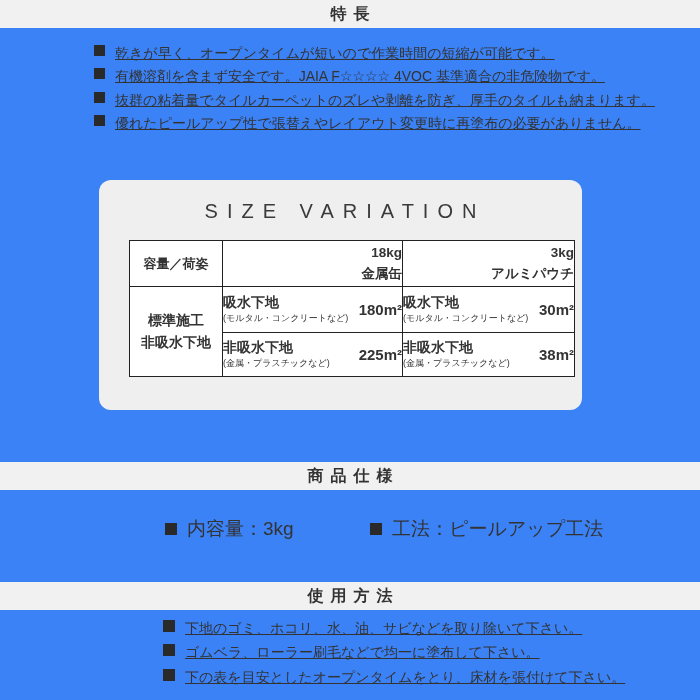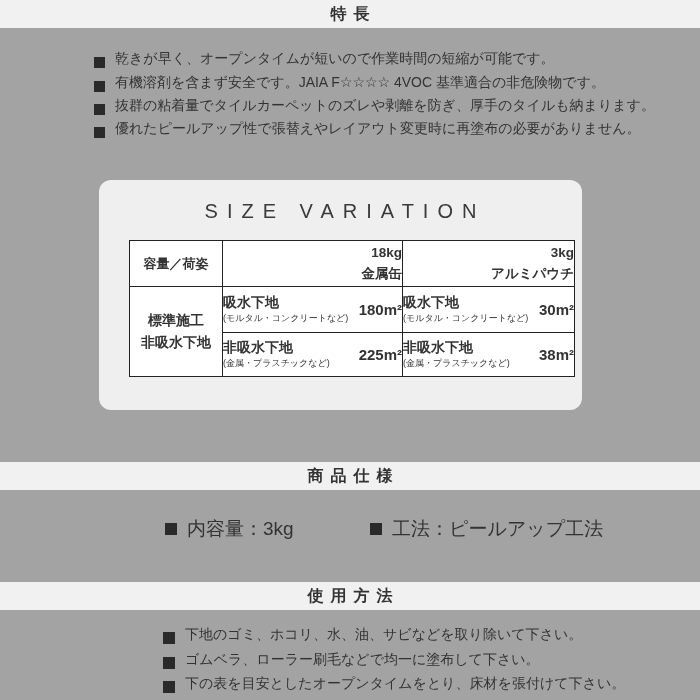"特長" .page { background: #a3a3a3 -> #3b82f6 }
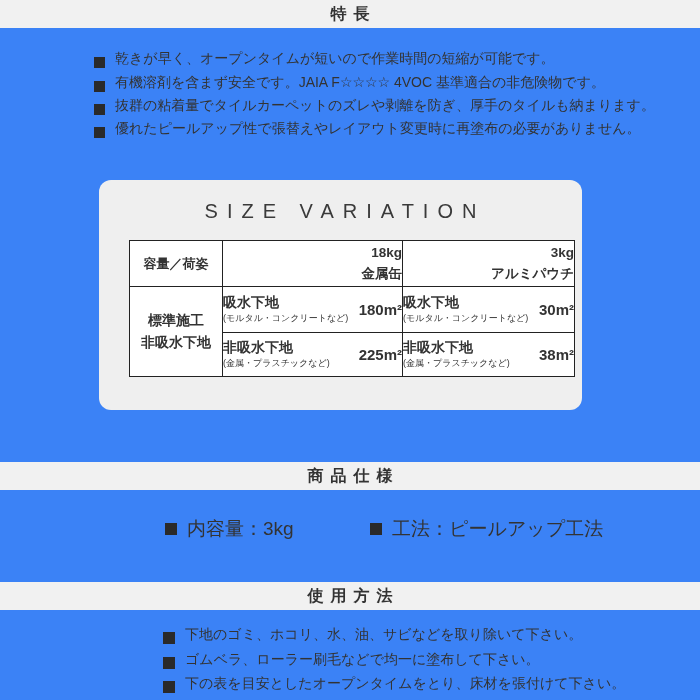"乾きが早く、オープンタイムが短いので作業時間の短縮が可能です。" .bullet-list li { align-items: flex-end -> flex-start; text-decoration: none -> underline }
